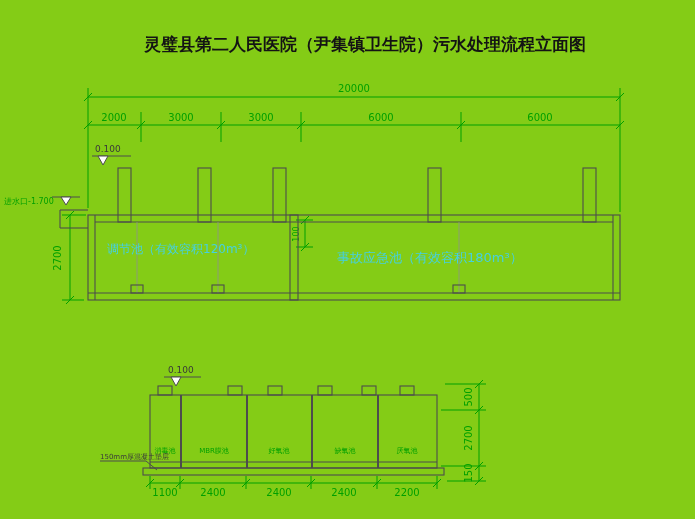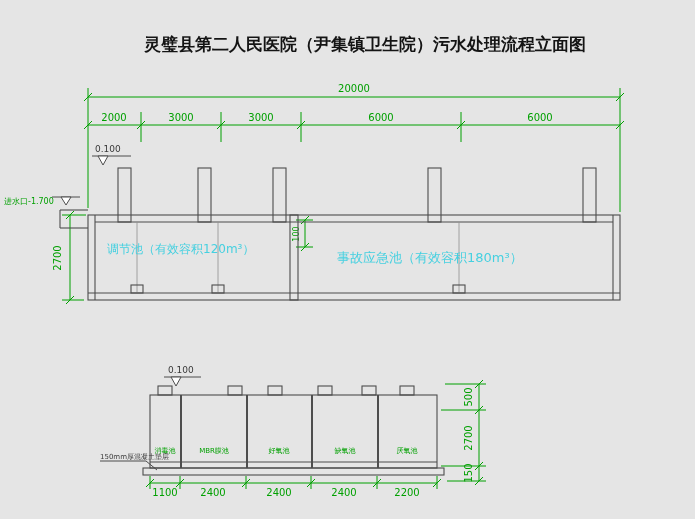"灵璧县第二人民医院（尹集镇卫生院）污水处理流程立面图" .wrap { background: #e5e5e5 -> #84cc16 }
